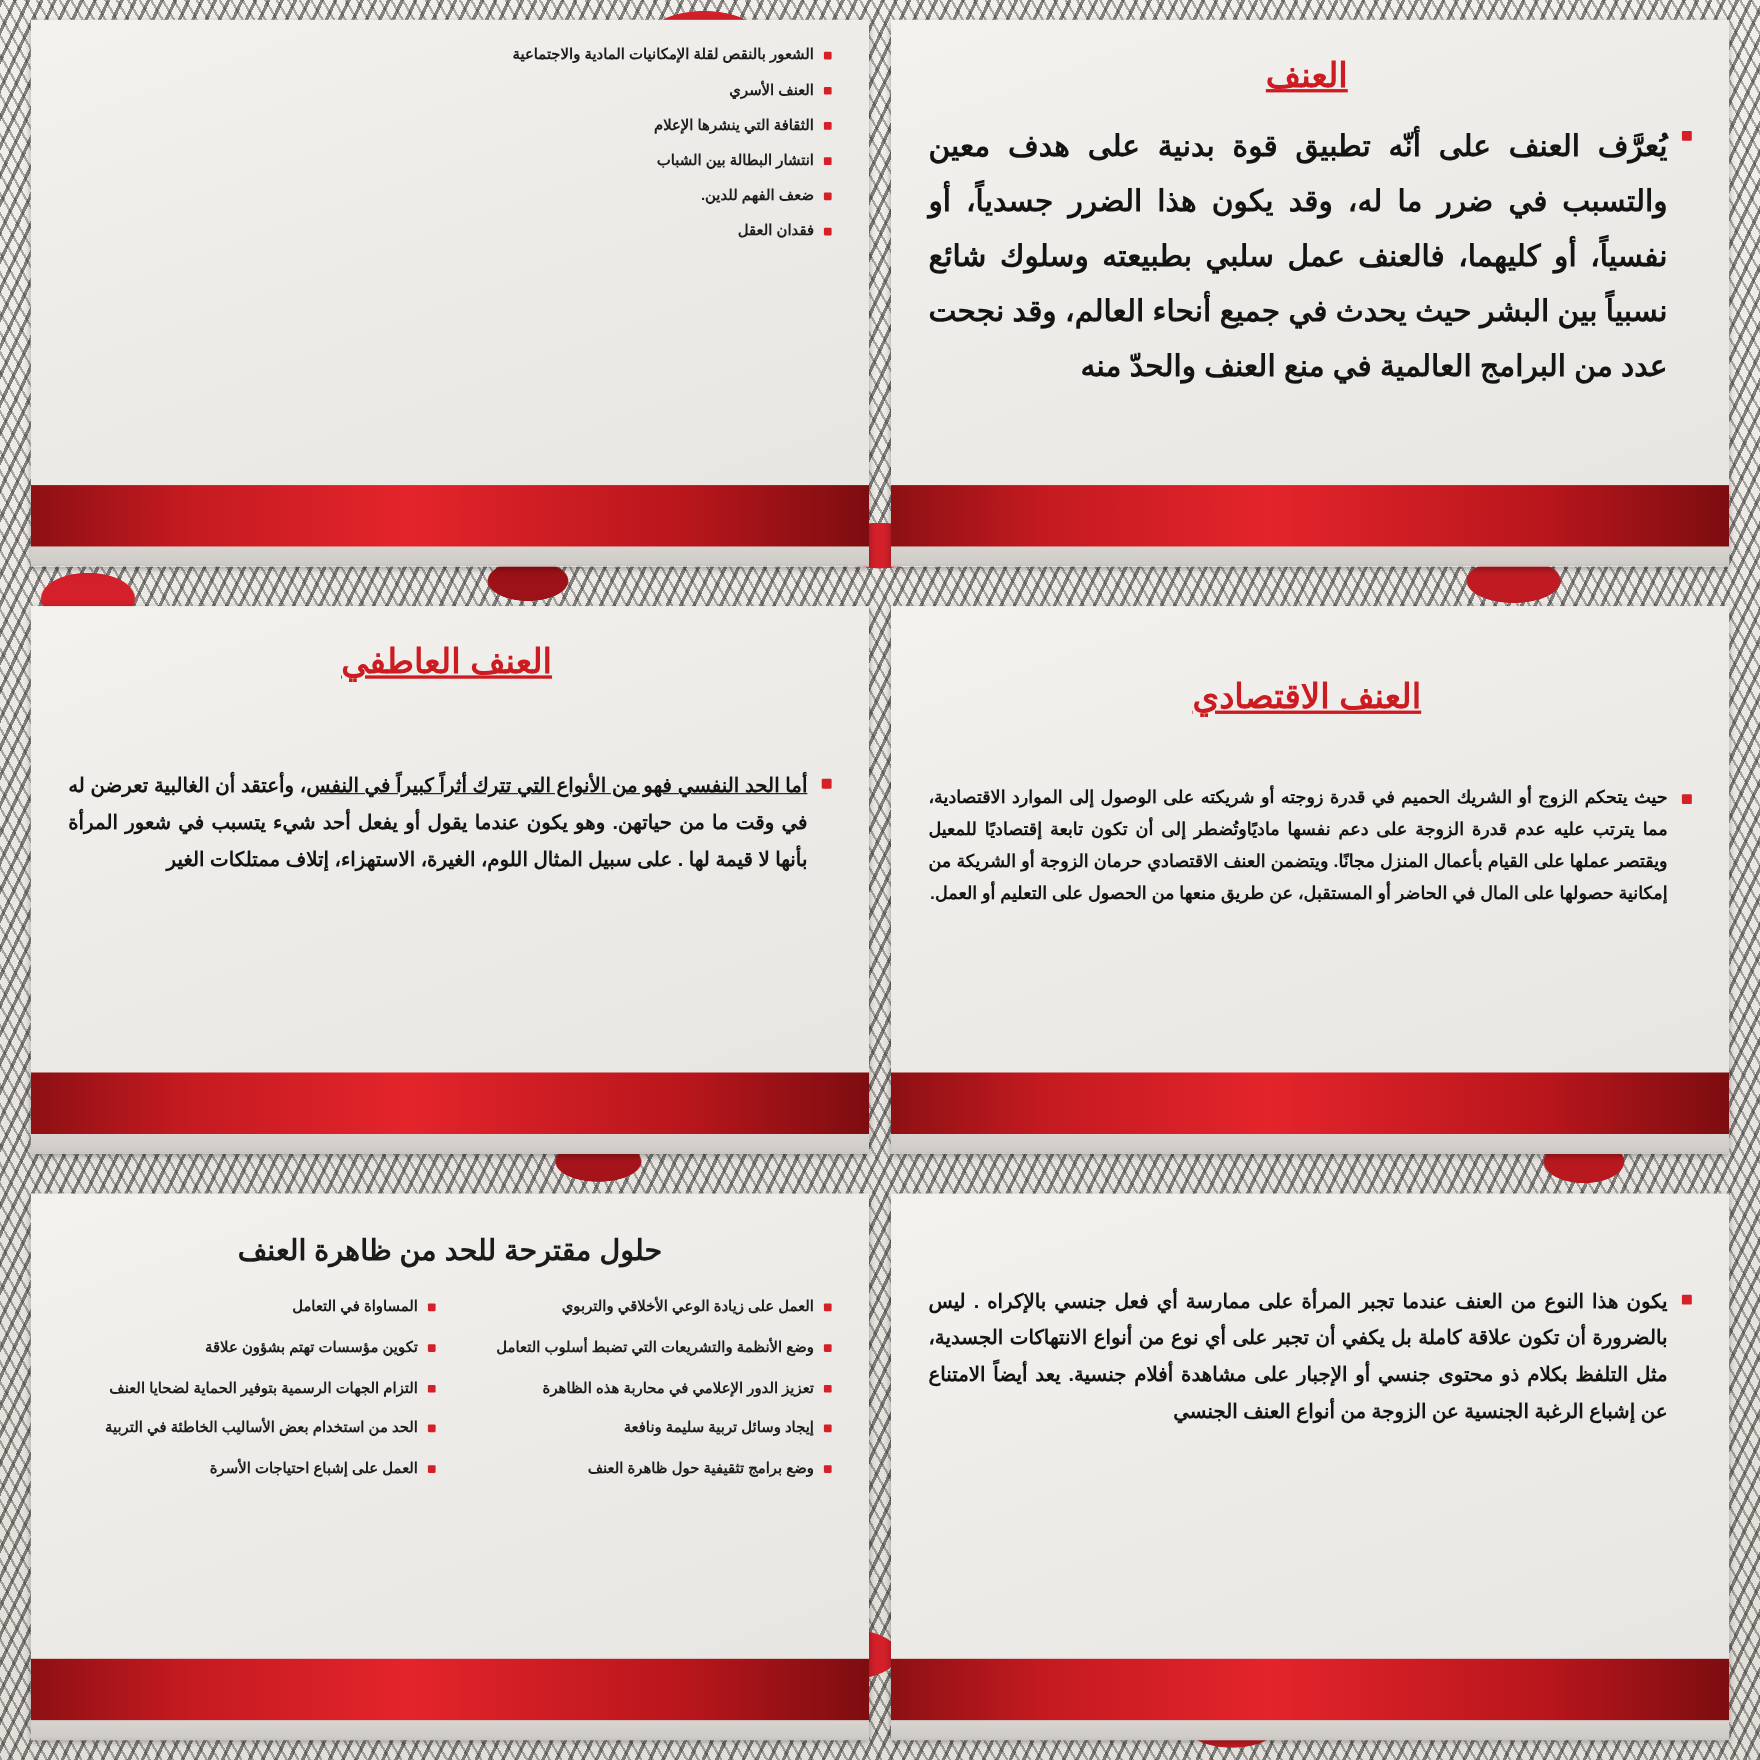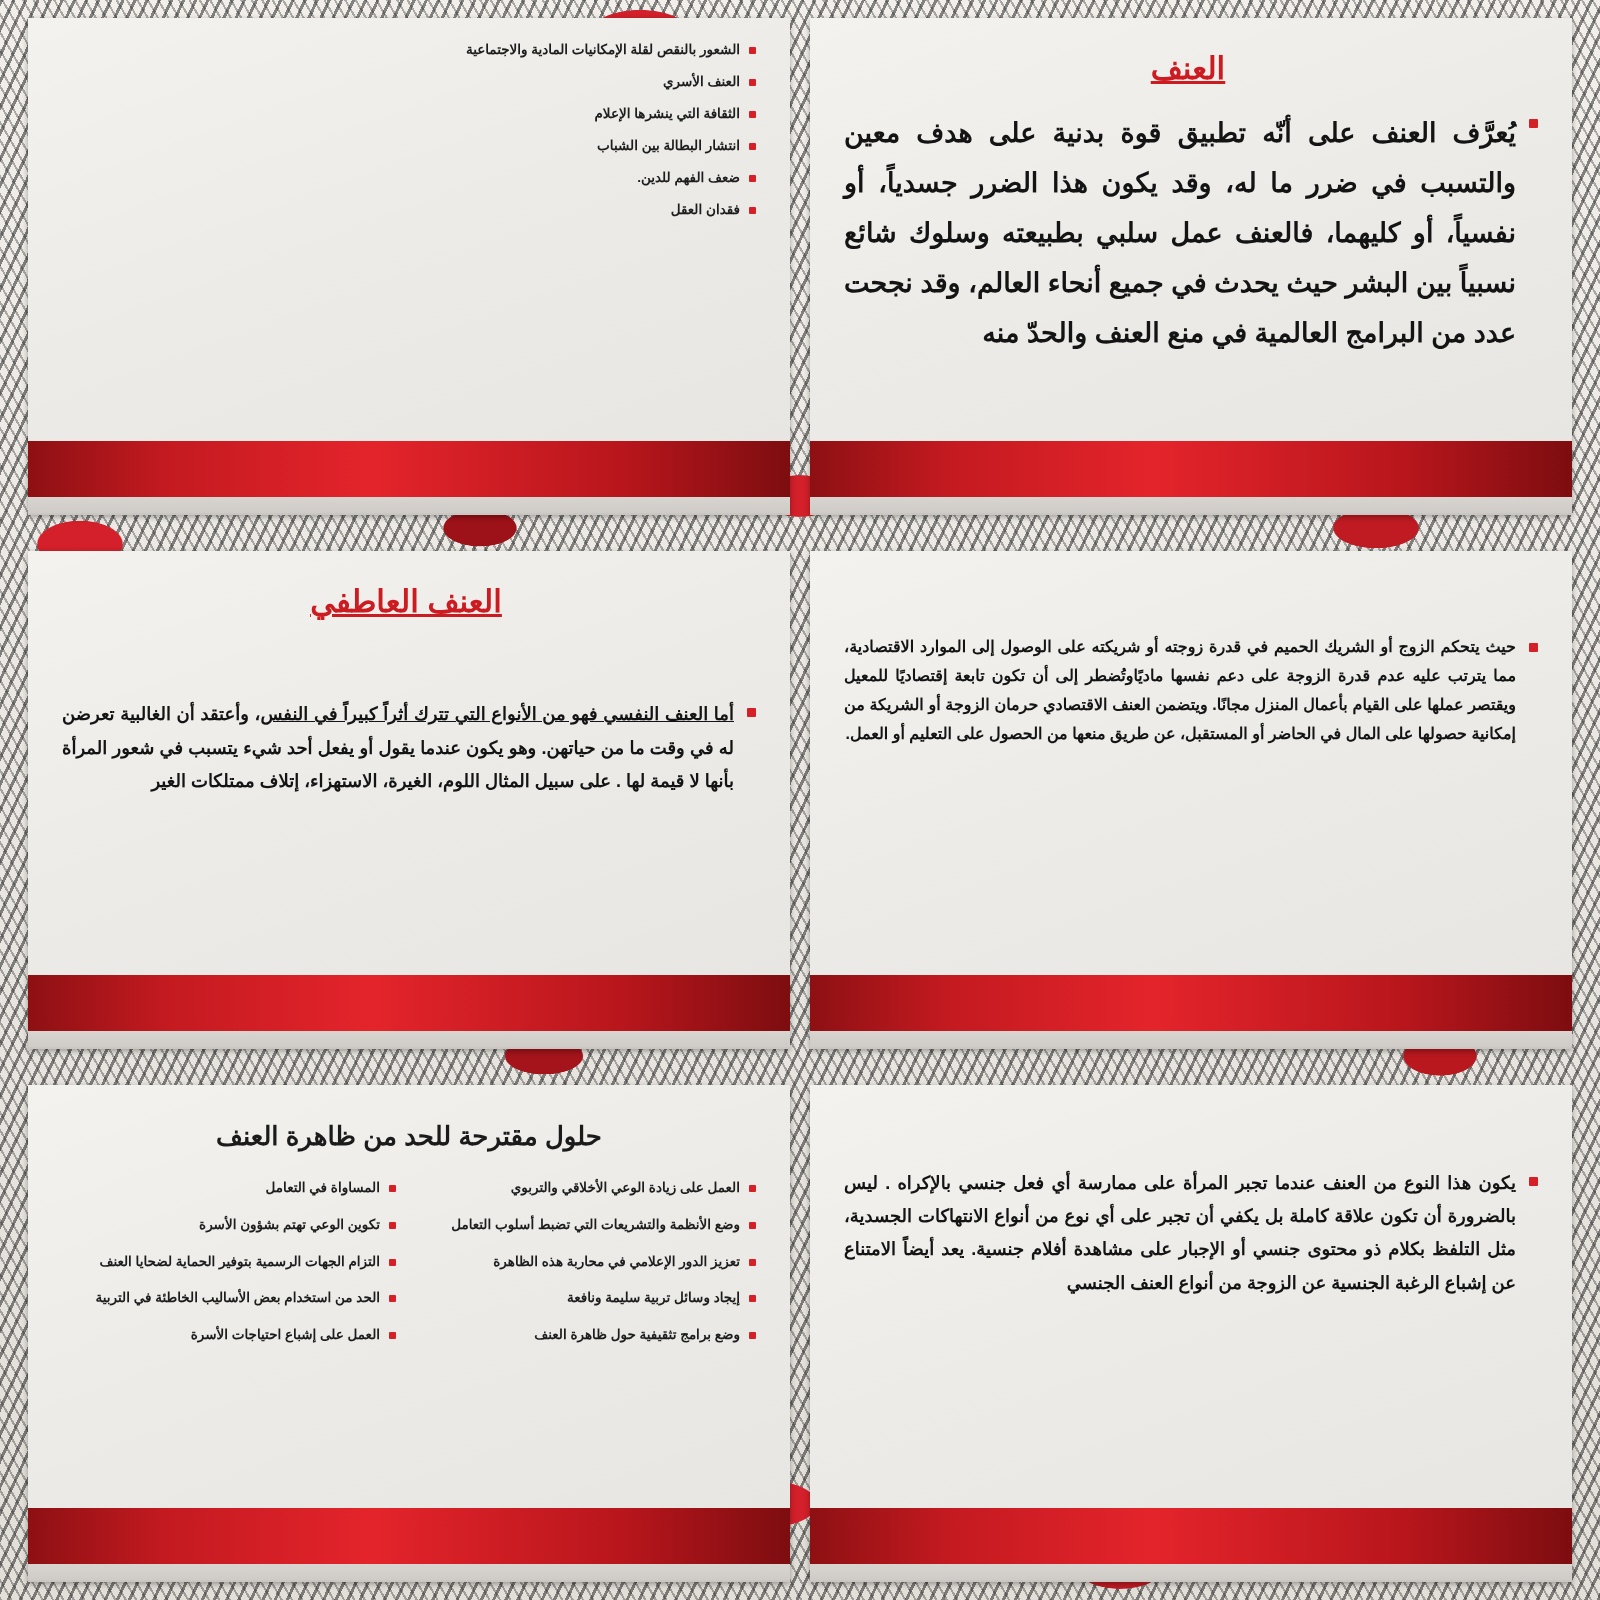"العنف الاقتصادي" div.title-red { html: none -> <div>العنف الاقتصادي</div> }
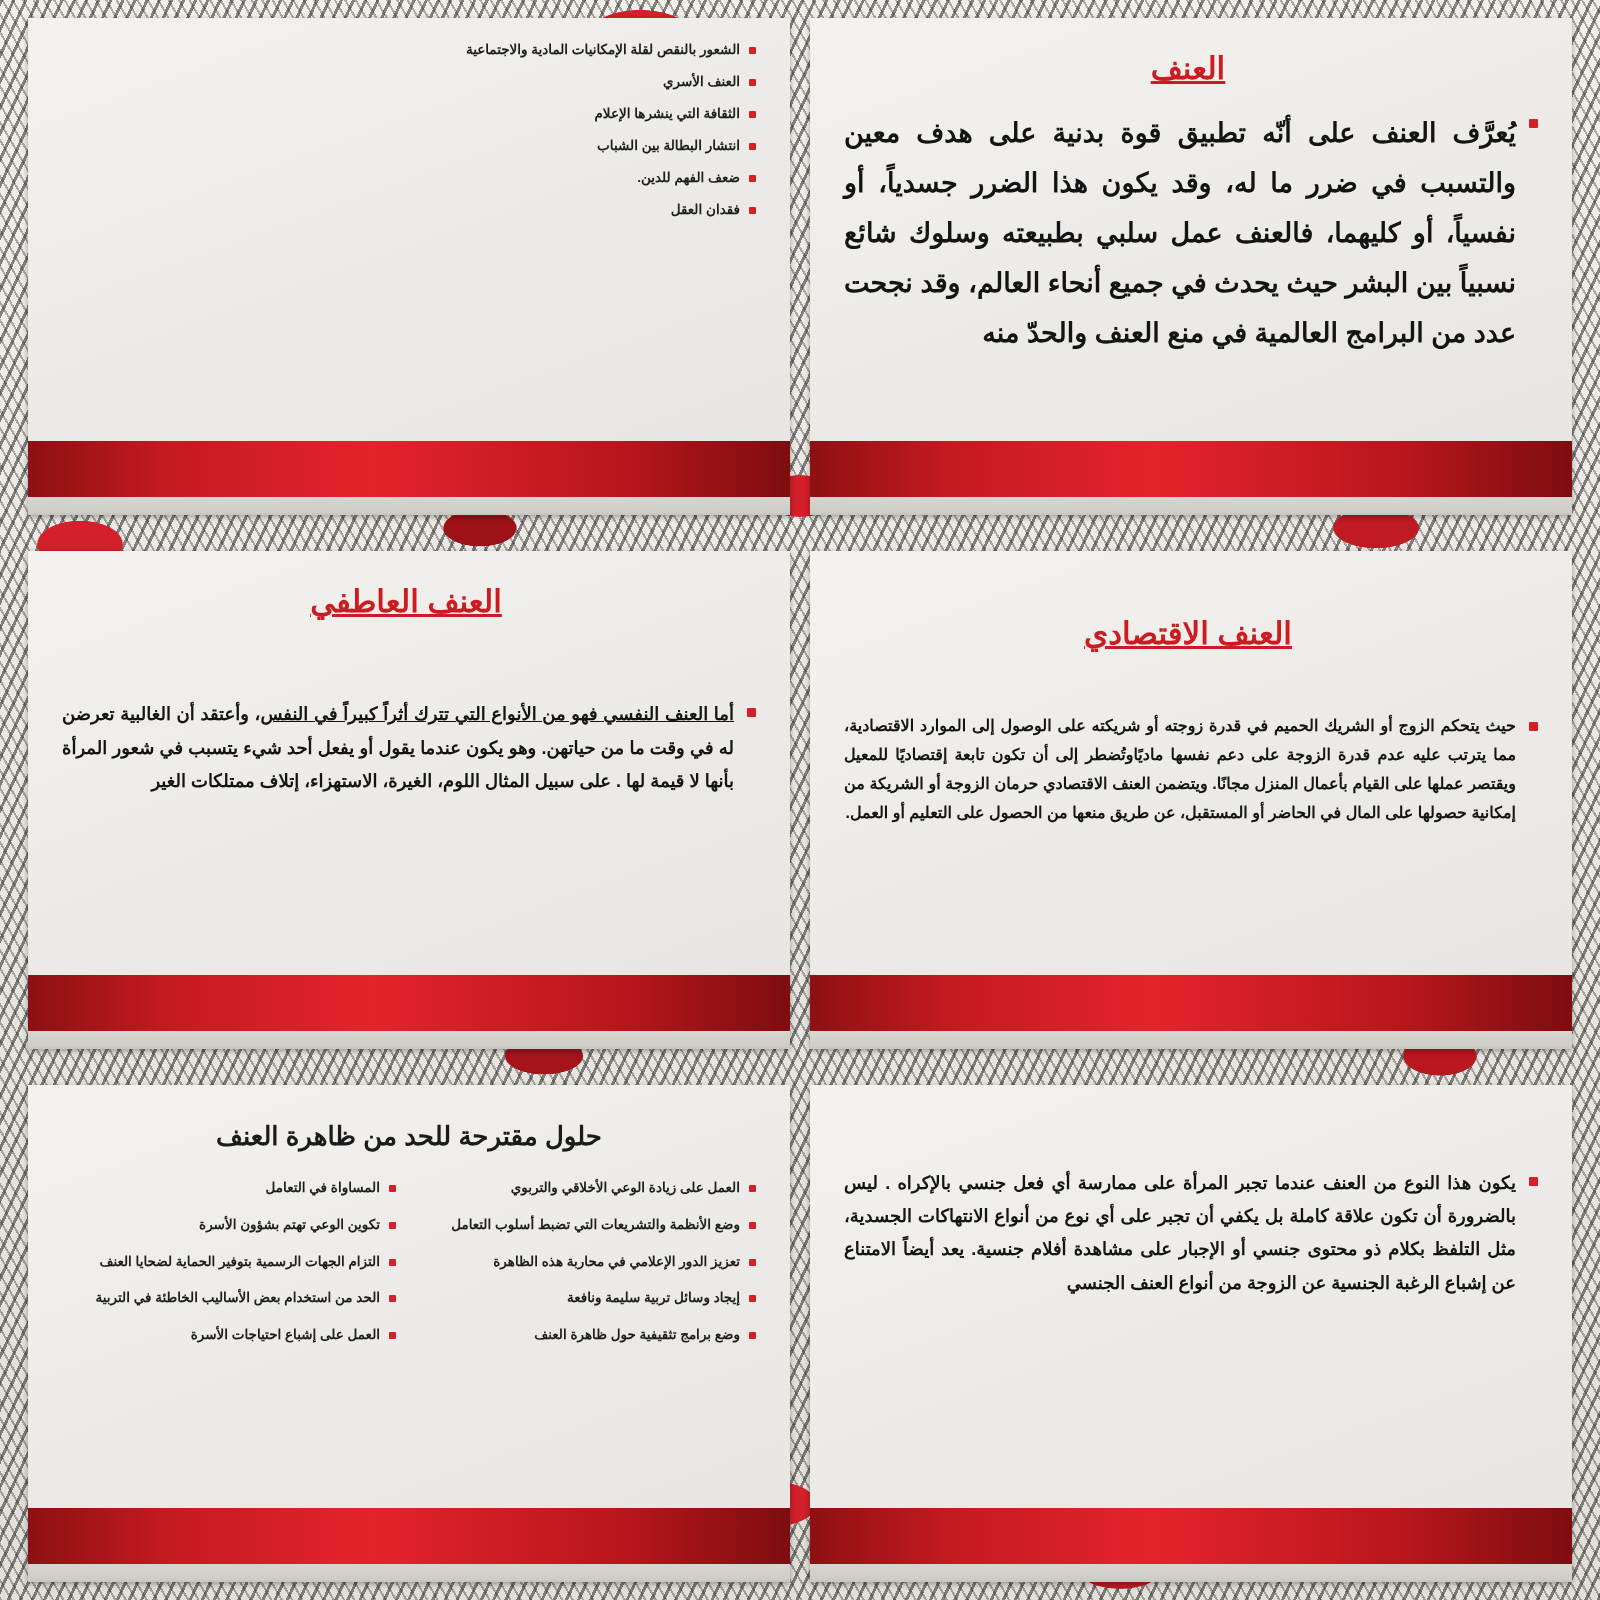"أما العنف النفسي فهو من" u { text: العنف -> الحد }
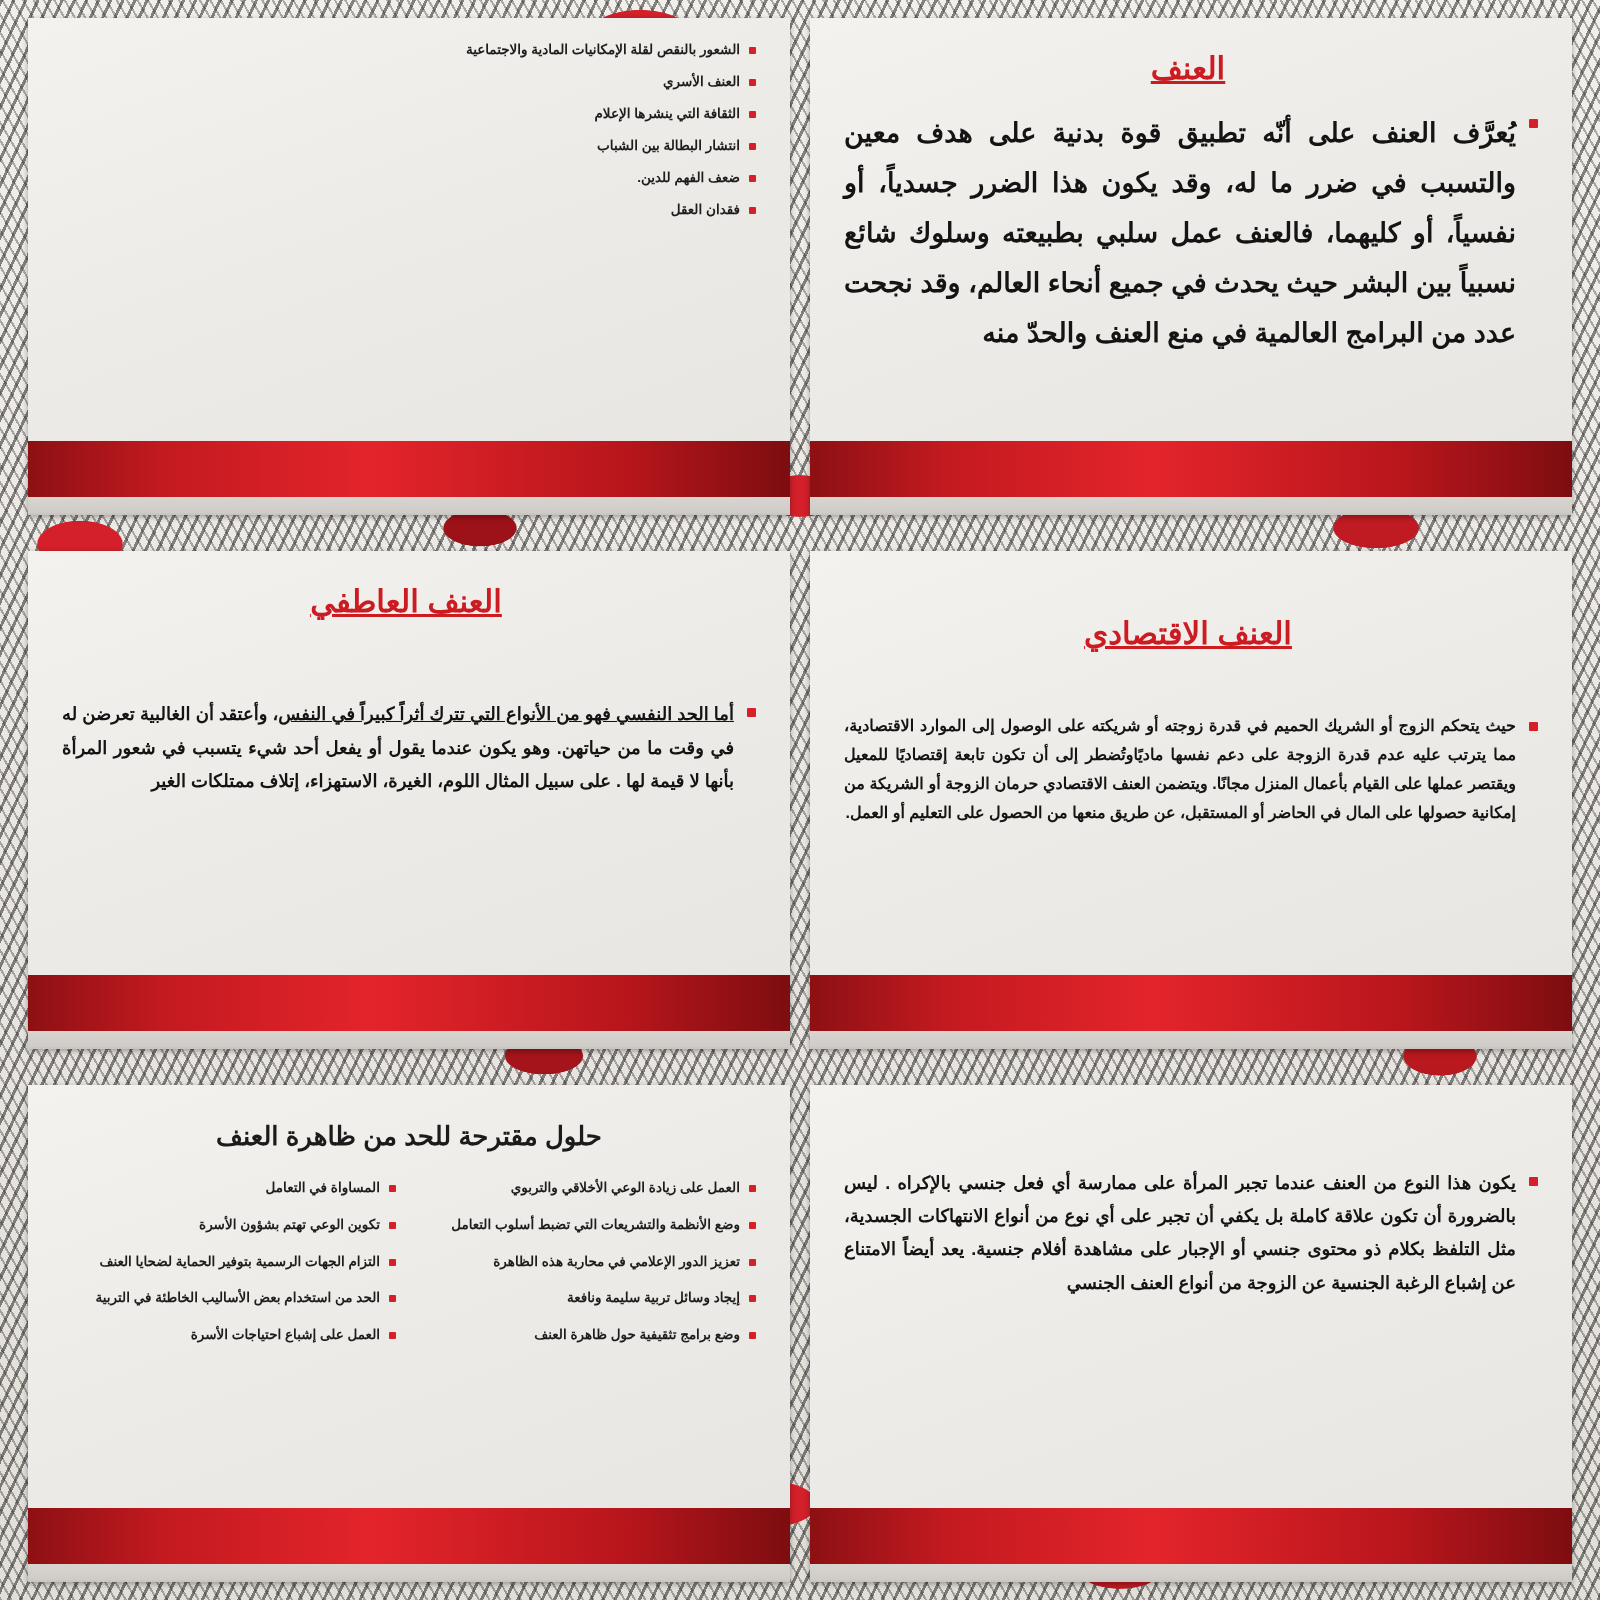"تكوين الوعي تهتم بشؤون الأسرة" li { text: الوعي تهتم بشؤون الأسرة -> مؤسسات تهتم بشؤون علاقة }
